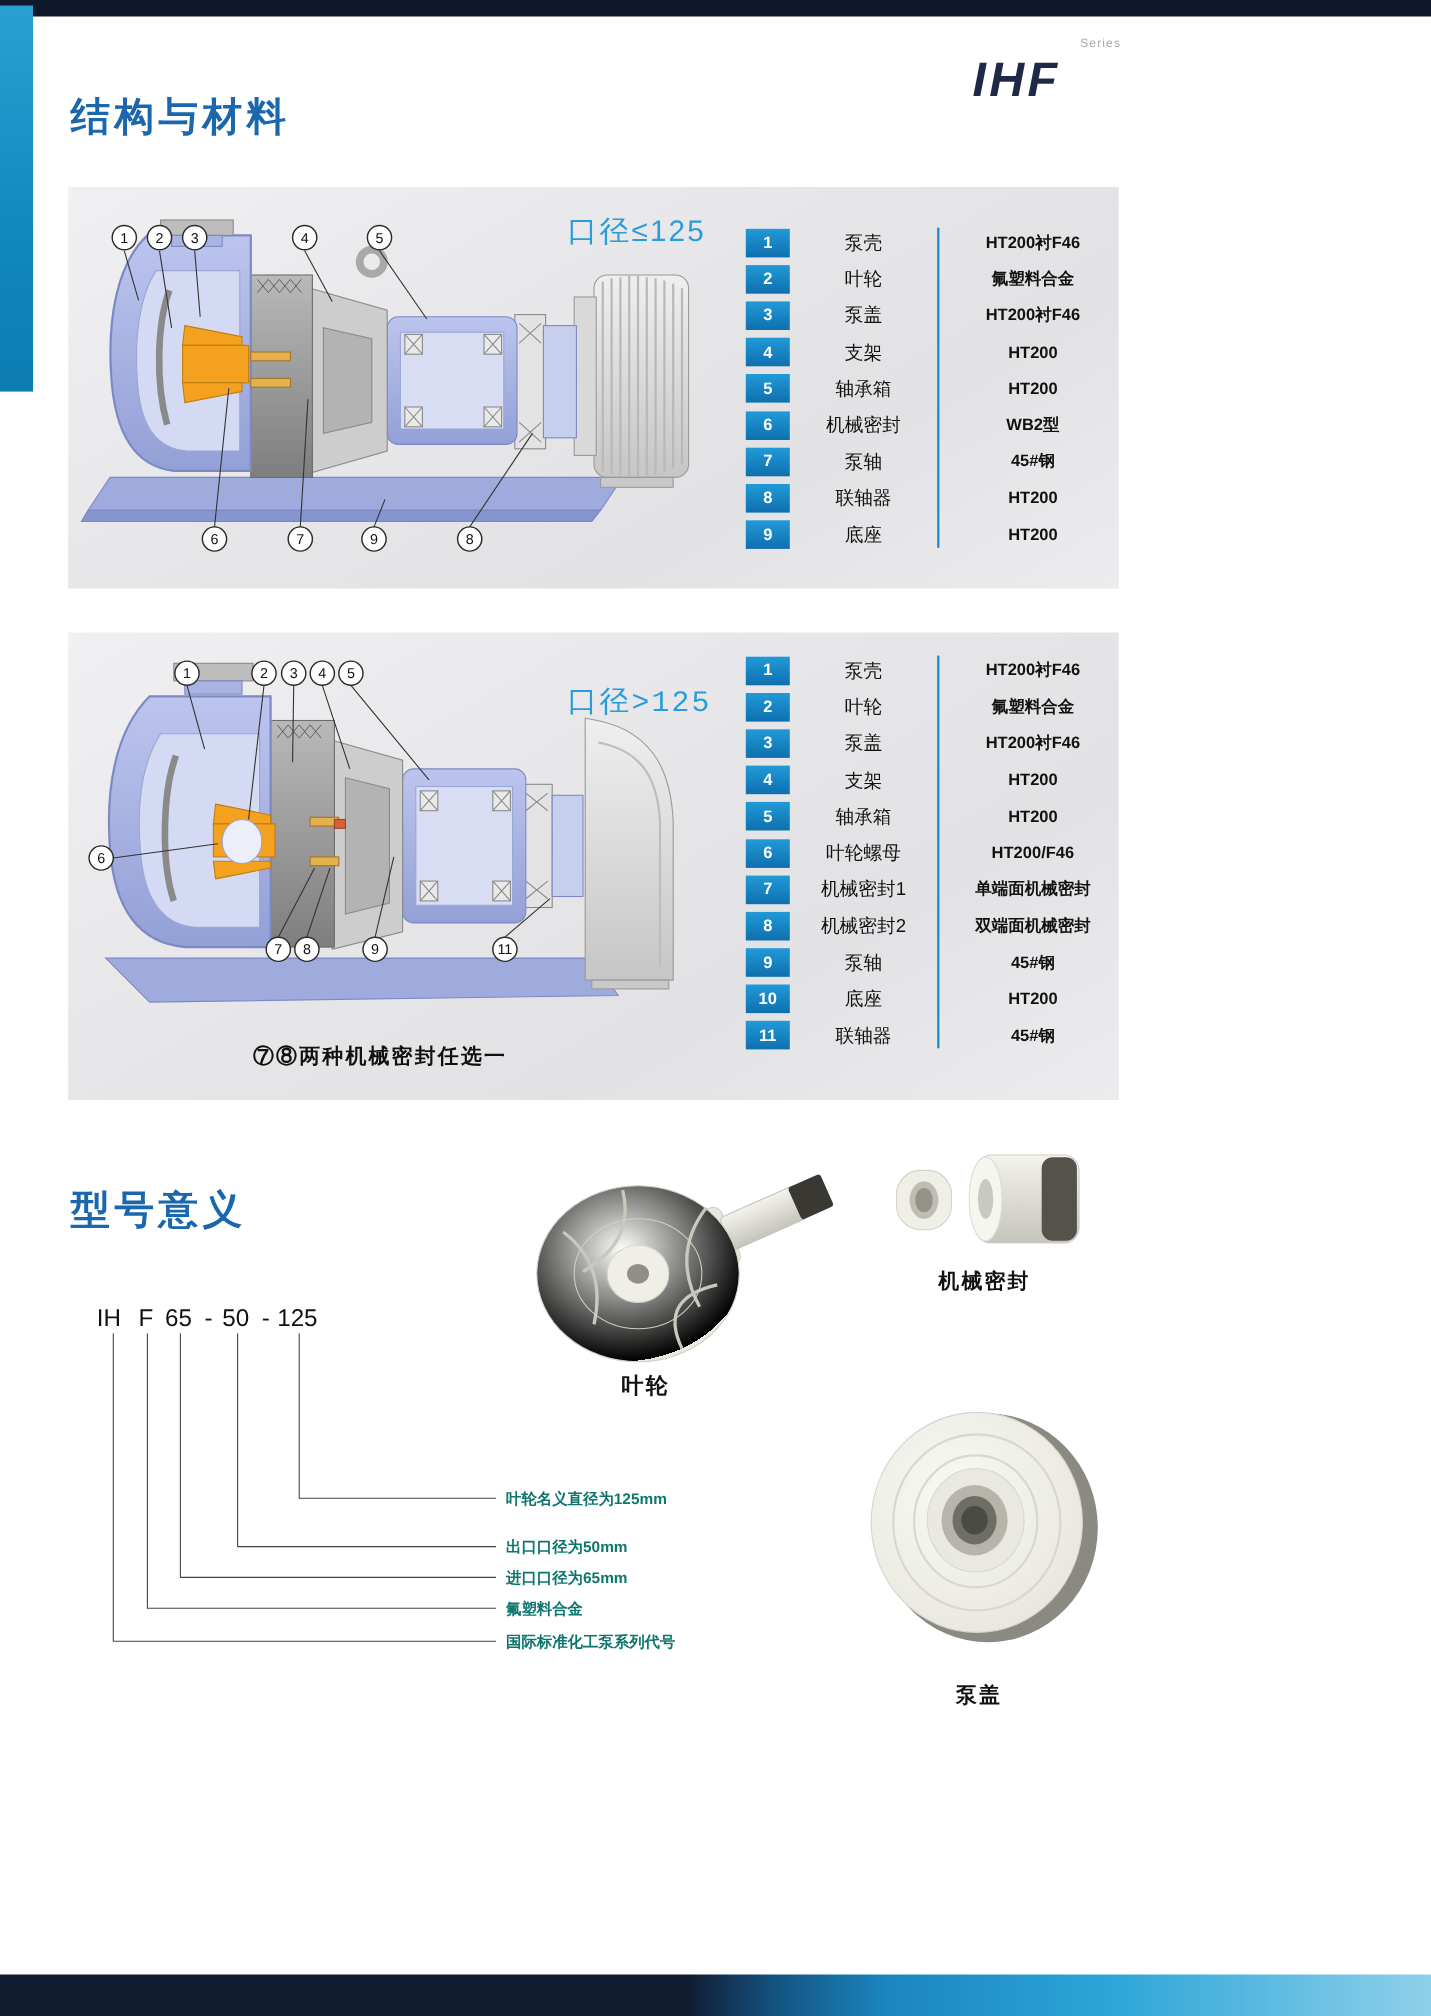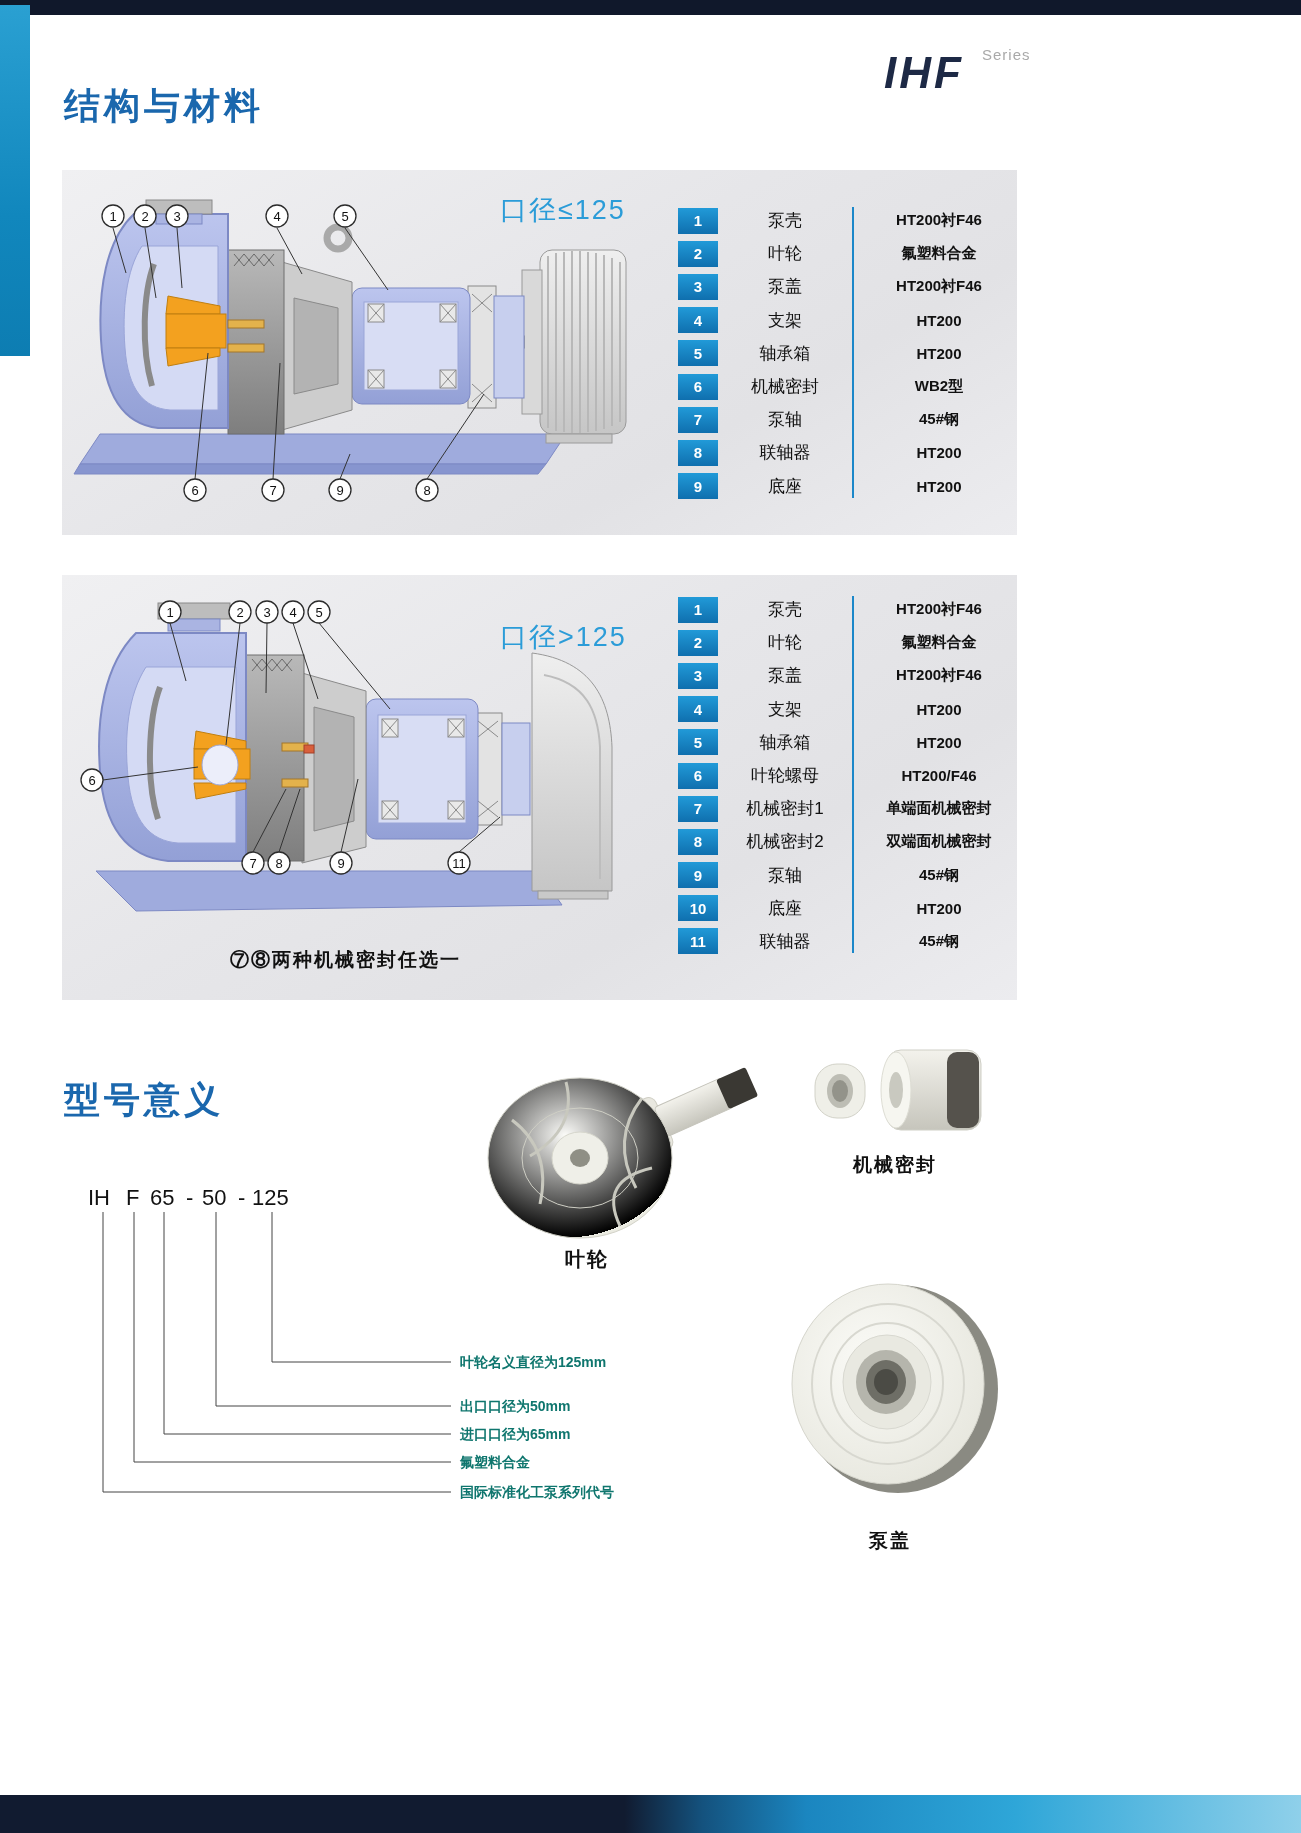"Series" .brand-series { font-size: 15px -> 11px; top: 46px -> 34px }
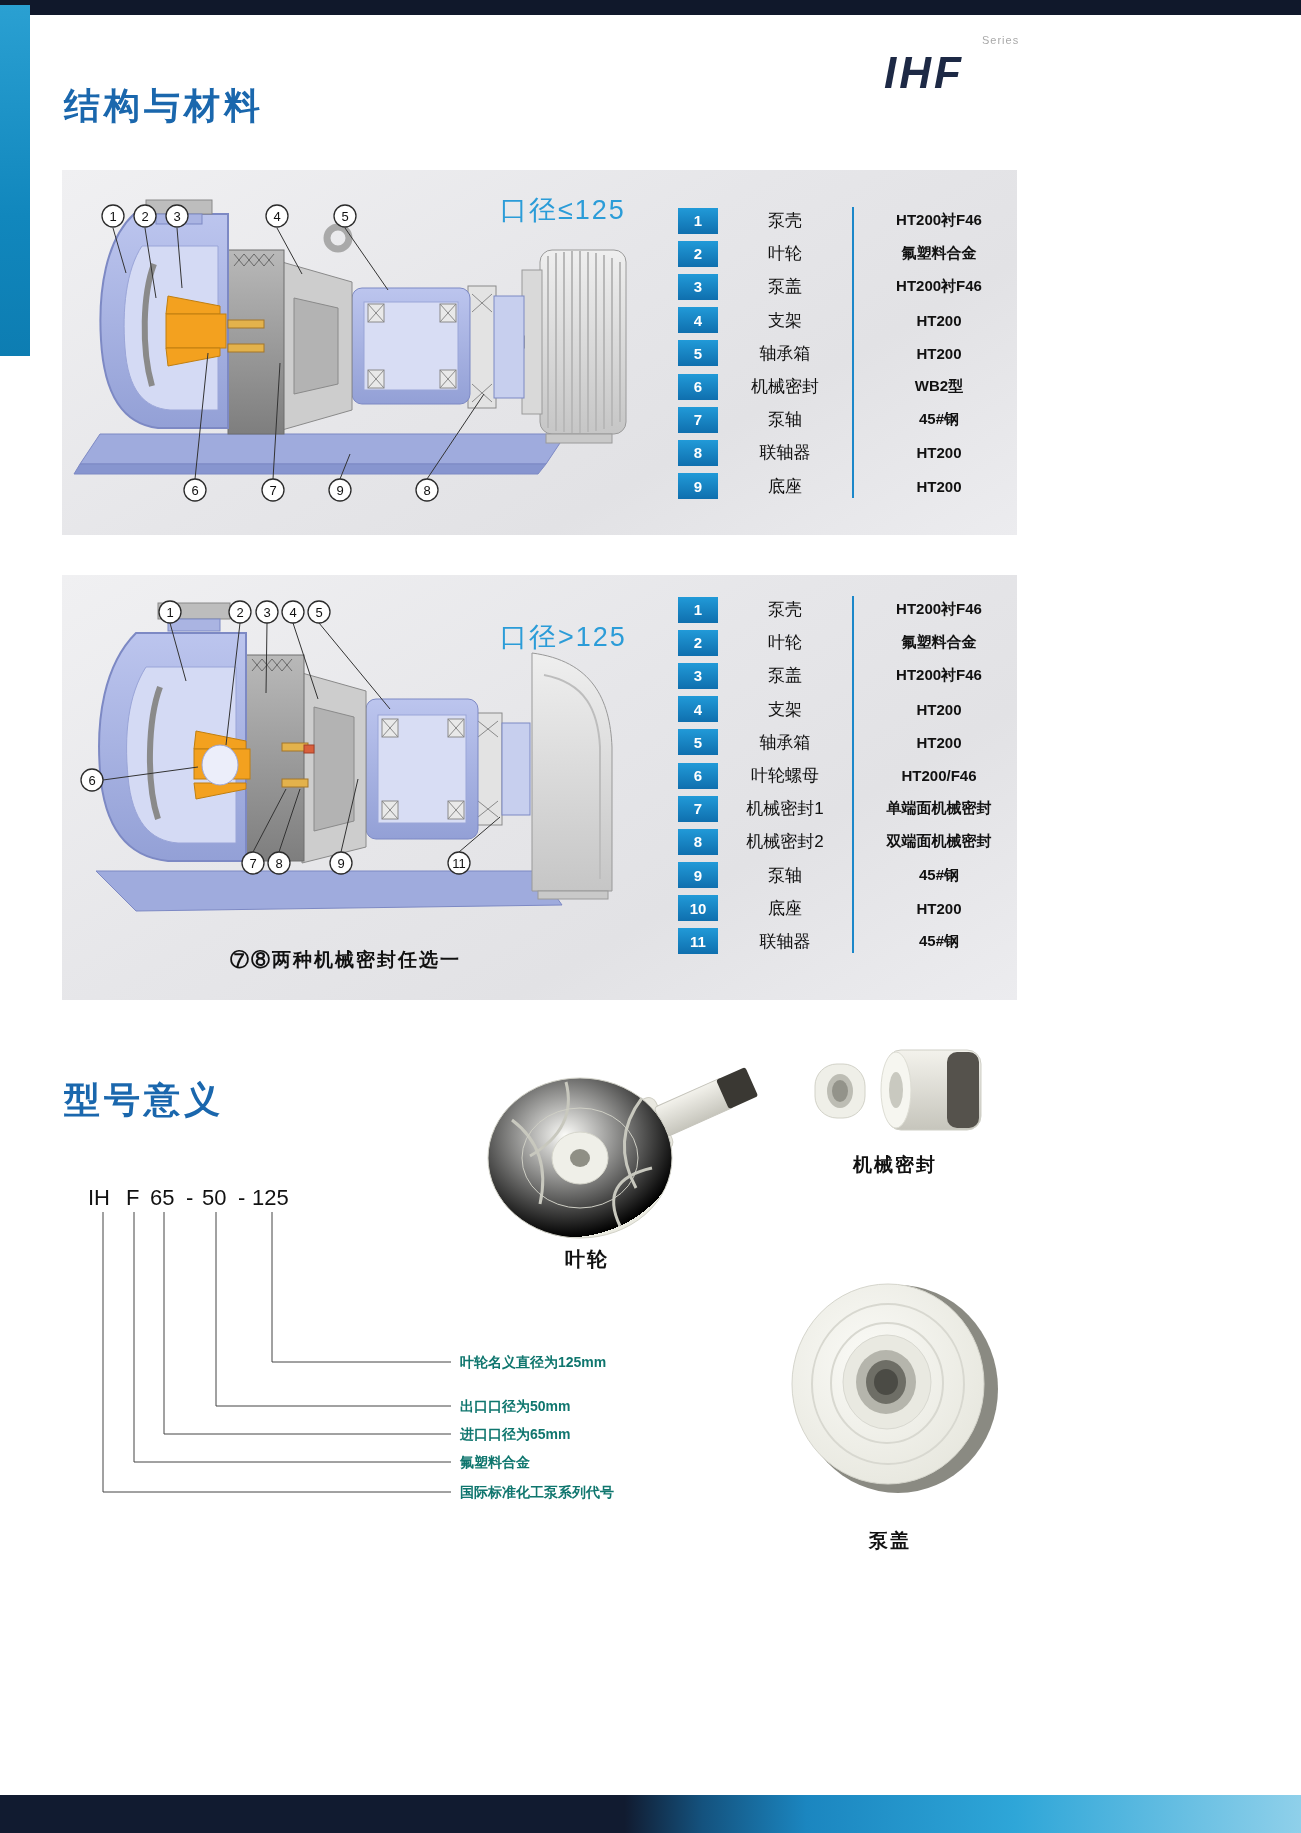"口径≤125" .caption { left: 438px -> 454px }
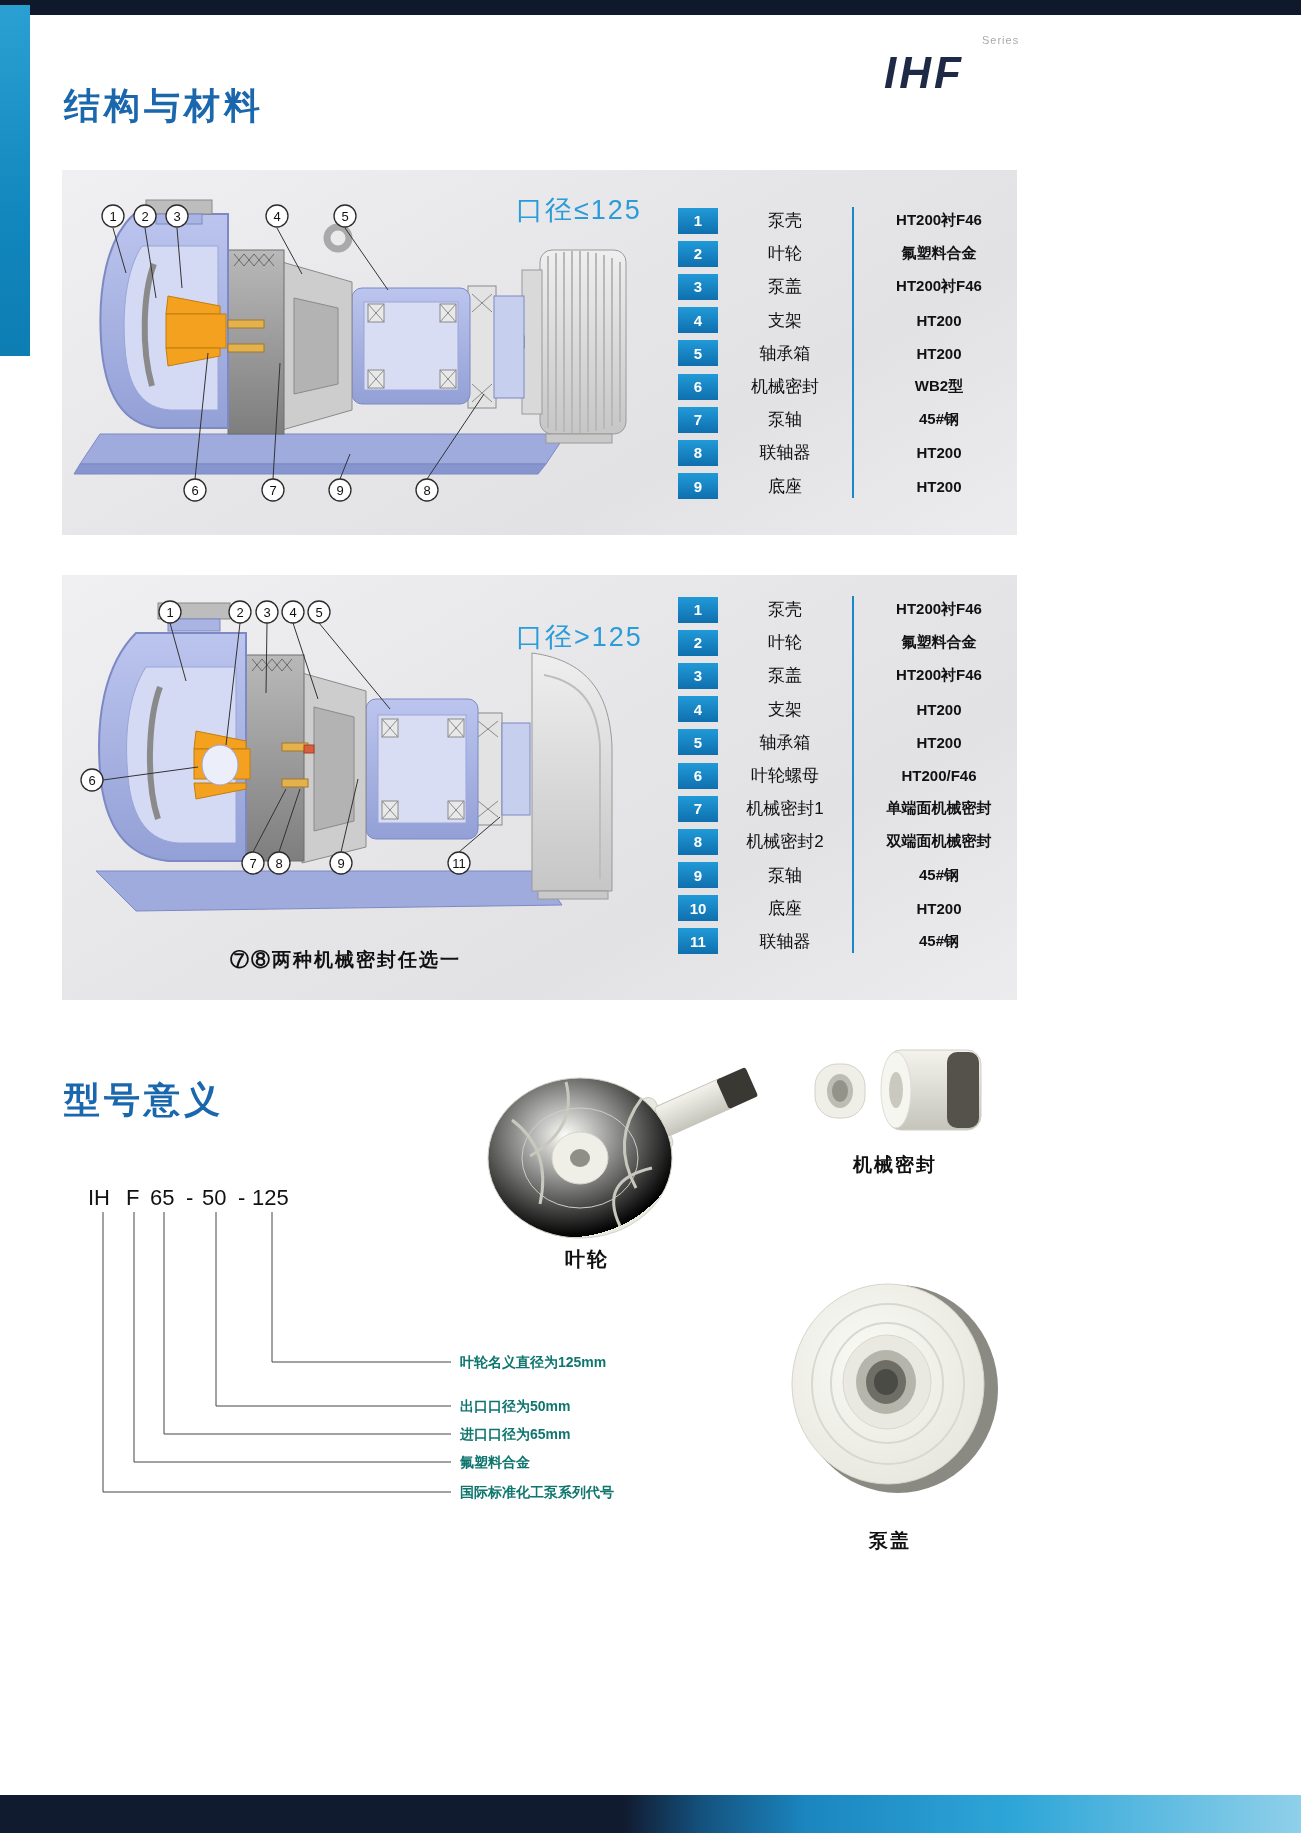"口径>125" #panel-large .caption { font-family: none -> Liberation Mono, monospace }
